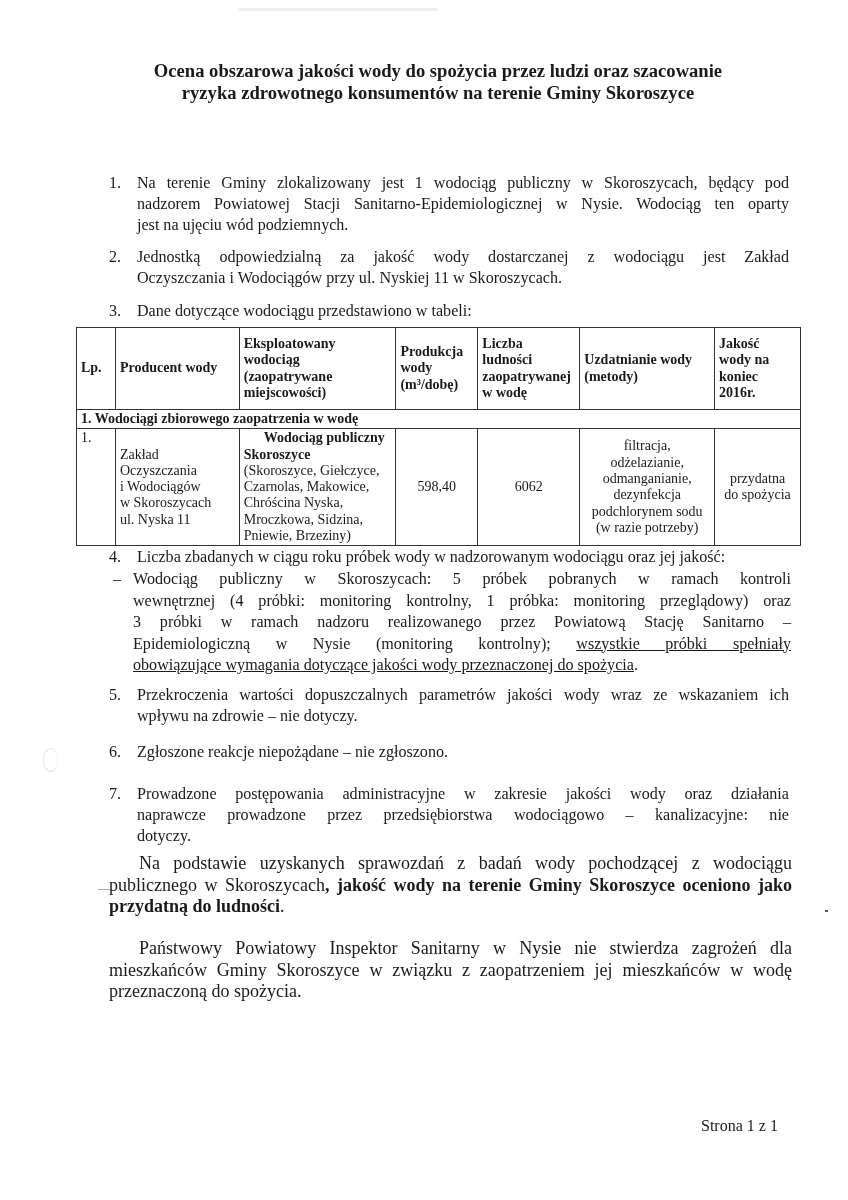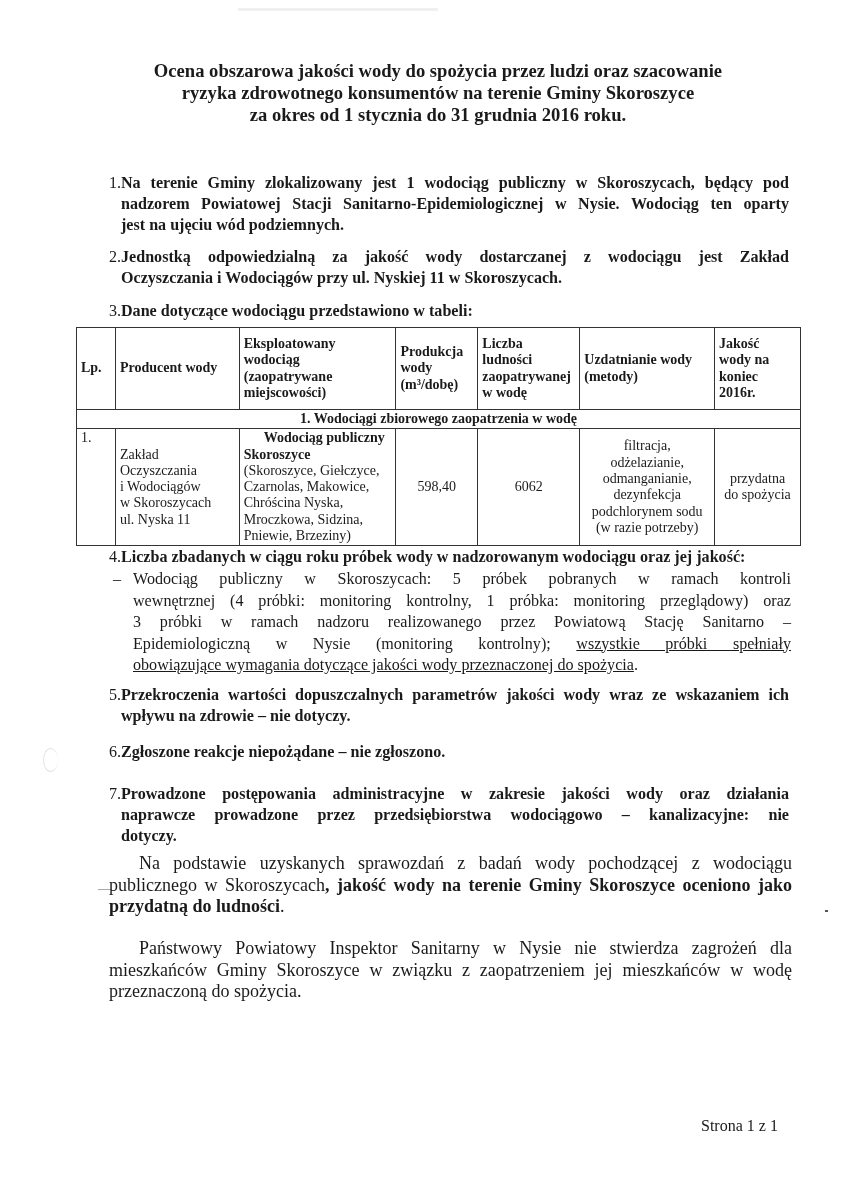"za okres od 1 stycznia" div { html: <div>za okres od 1 stycznia do 31 grudnia 2016 roku.</div> -> none }
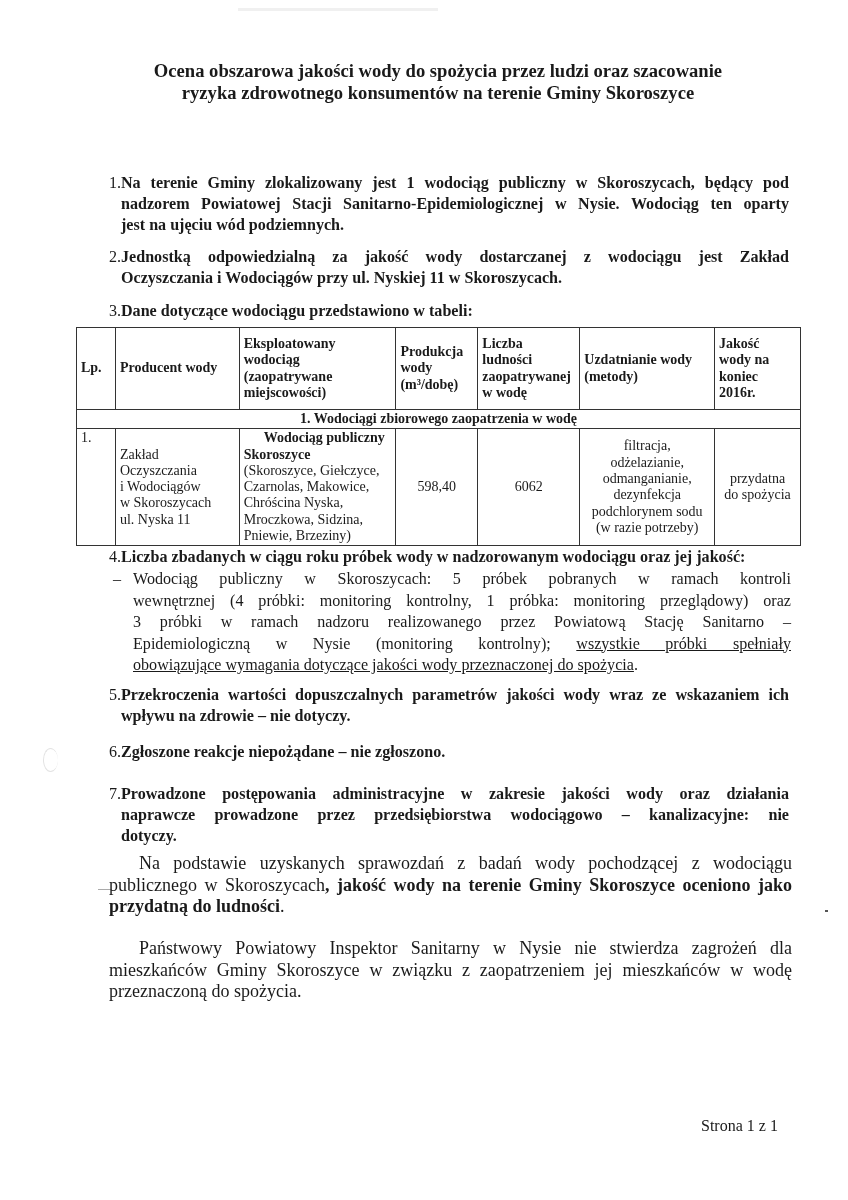"Na terenie Gminy zlokalizowany jest" .item .body { font-weight: bold -> none; margin-left: 12px -> 28px }
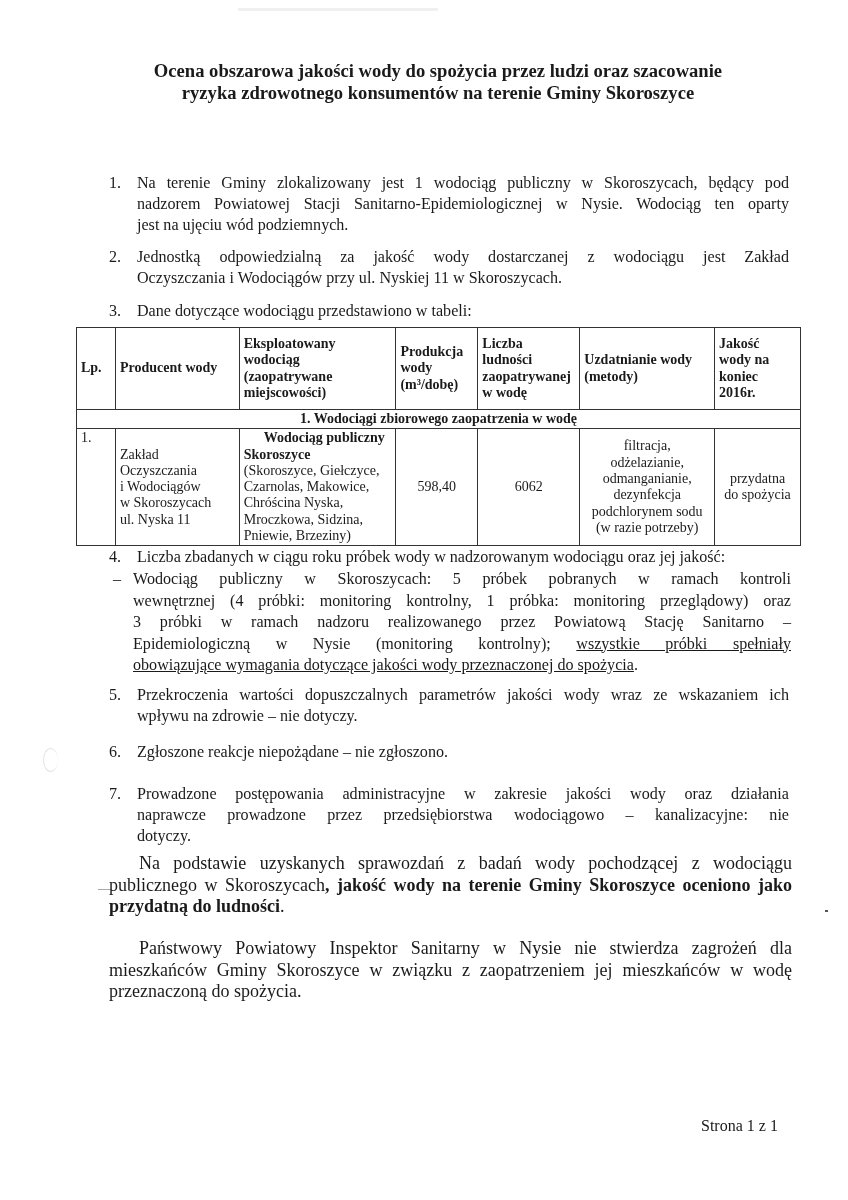"1. Wodociągi zbiorowego zaopatrzenia w" .section-row td { text-align: center -> left }
